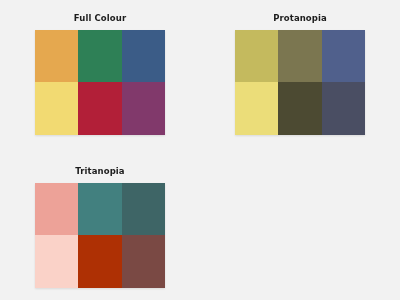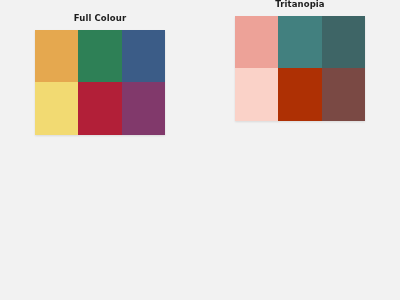"Protanopia" div.panel { html: none -> <div> <div>Protanopia</div> <div> <div></div> <div></div> <div></div> <div></div> <div></div> <div></div> </div> </div> }
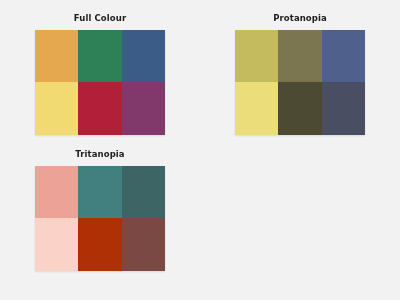"Tritanopia" .panel.p-trit .panel-title { margin-top: 0 -> 17px }
